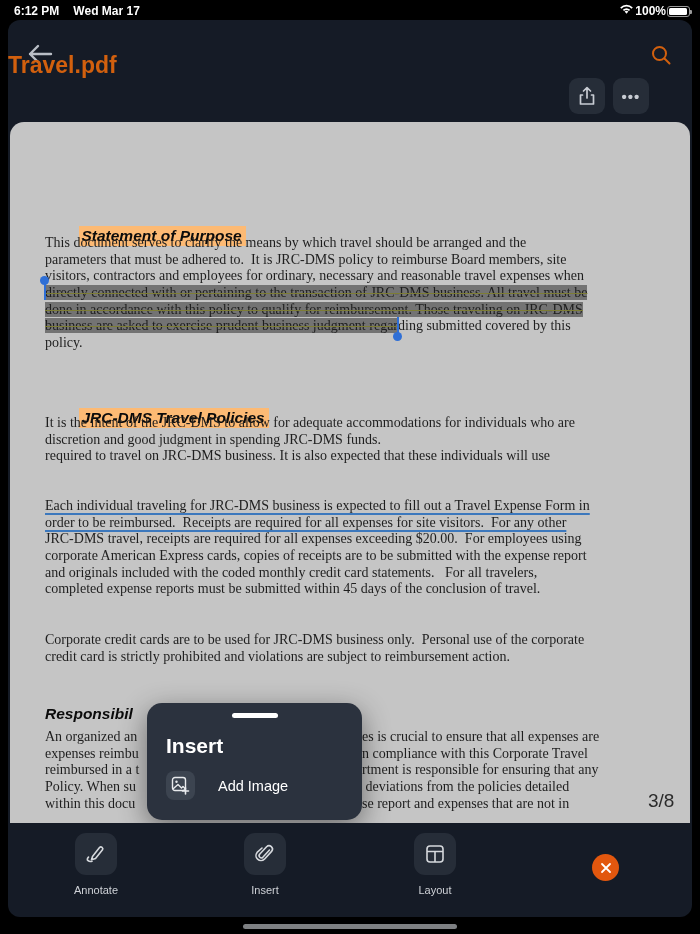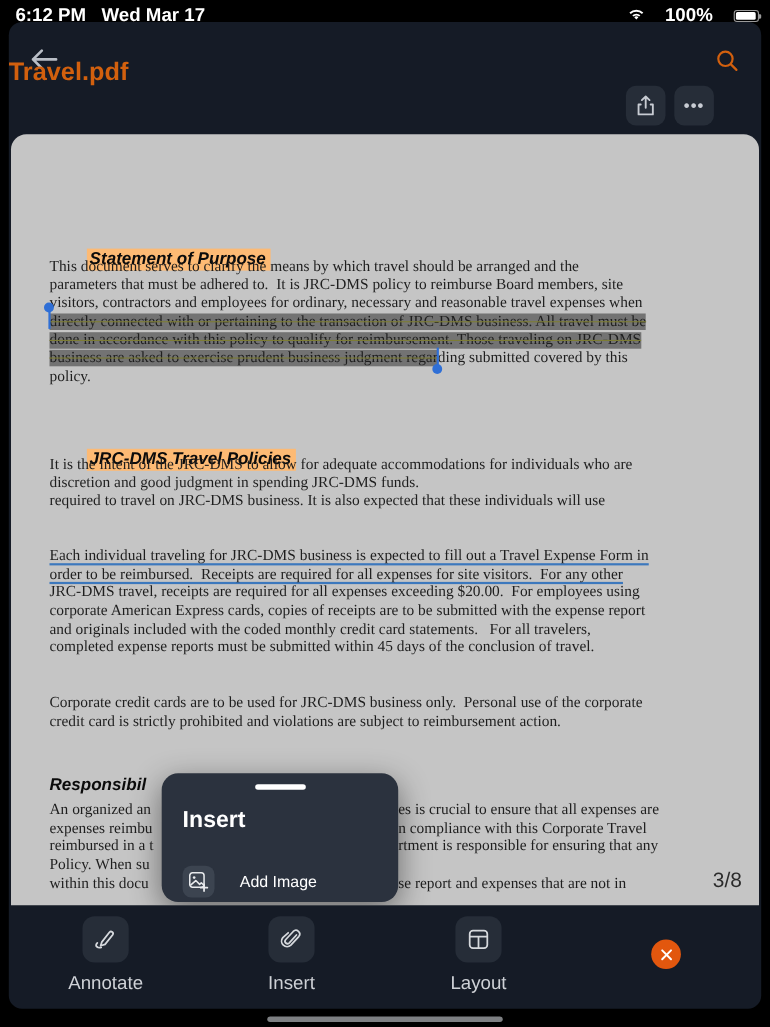"6:12 PM" .status-bar { font-size: 17px -> 12px }
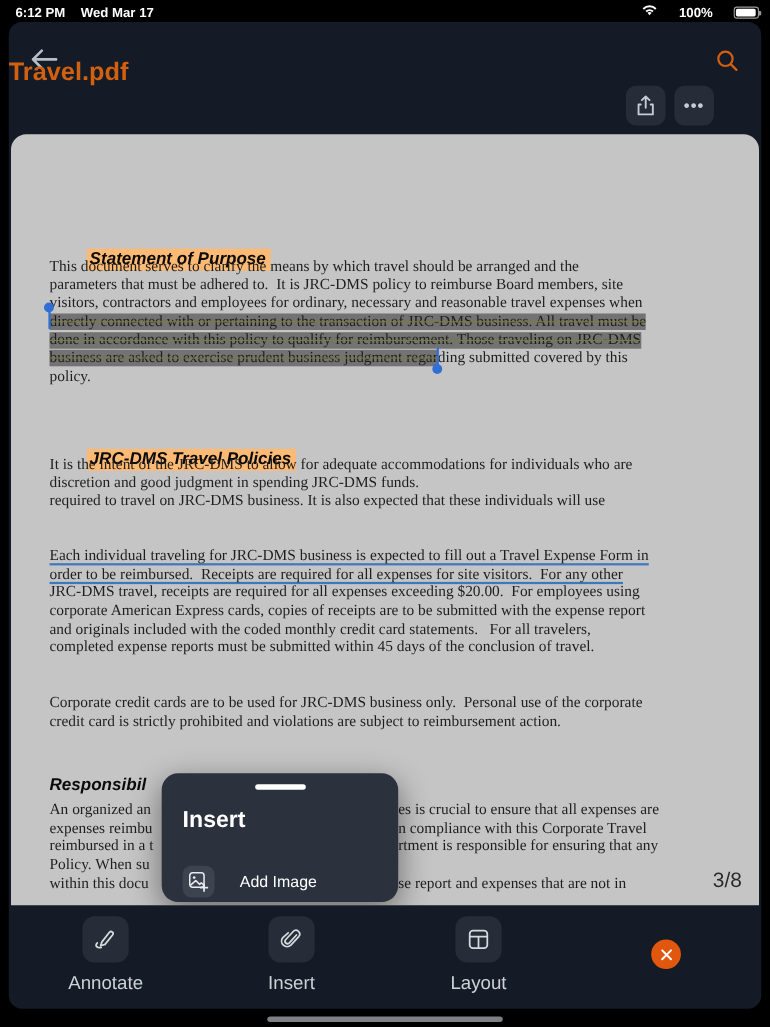"100%" .sb-right { gap: 19px -> 1px }
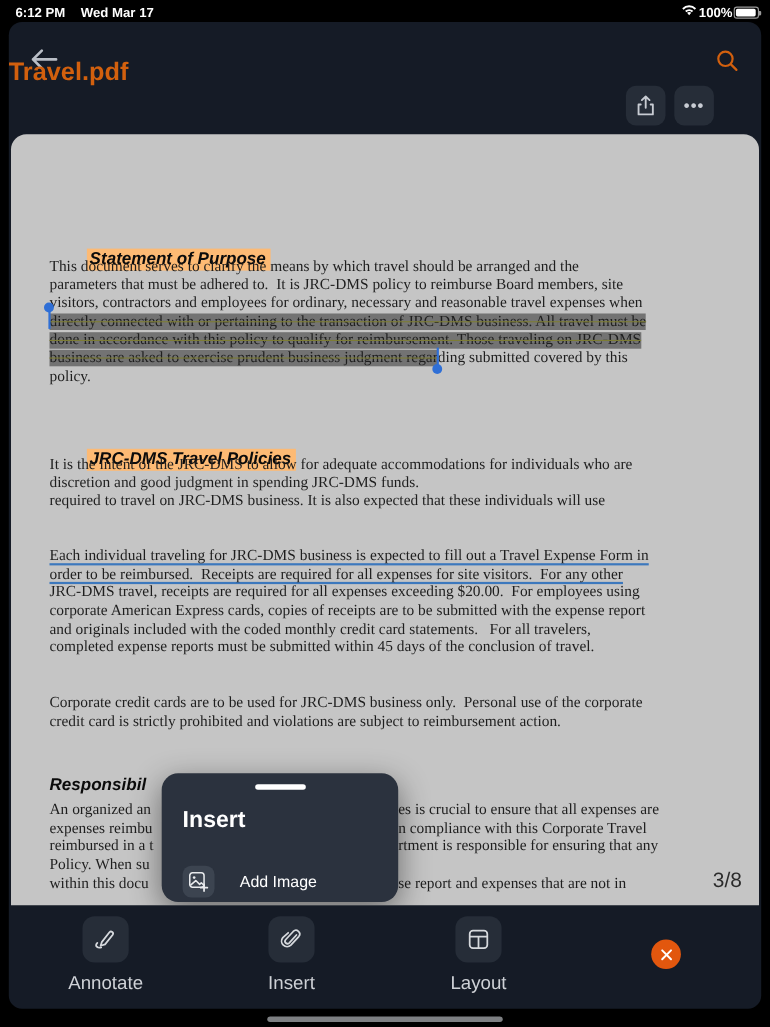"Add Image" .popup .row { top: 84px -> 68px }
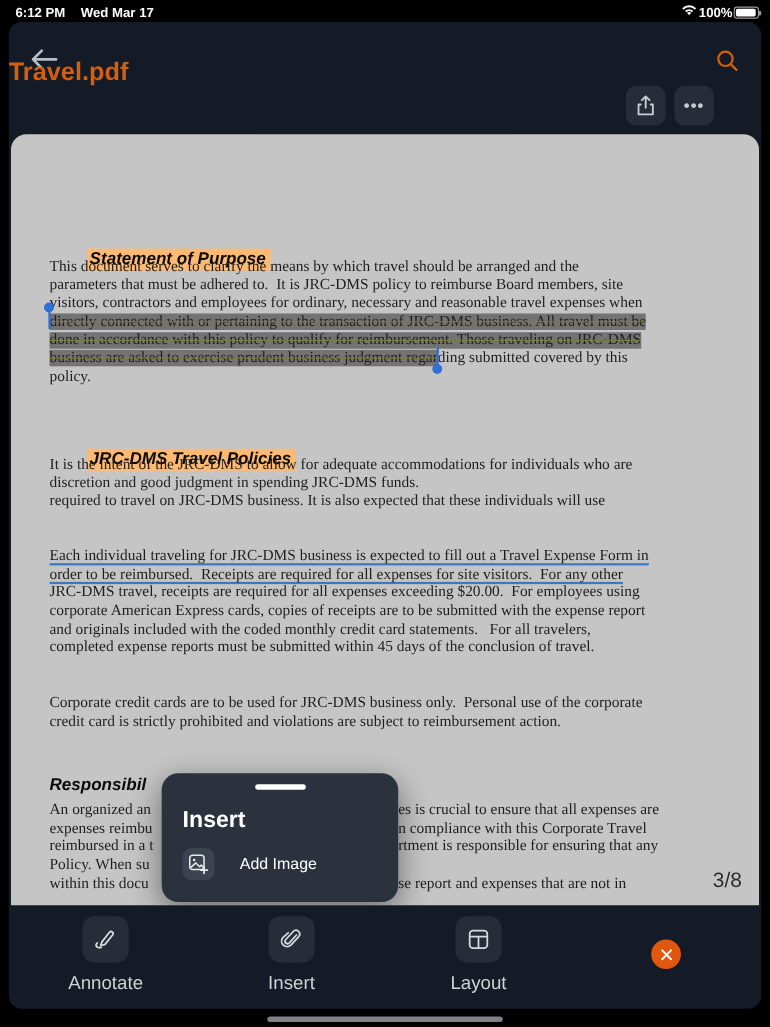"deviations from the policies detailed" span.rt { html: none -> <span> deviations from the policies detailed</span> }
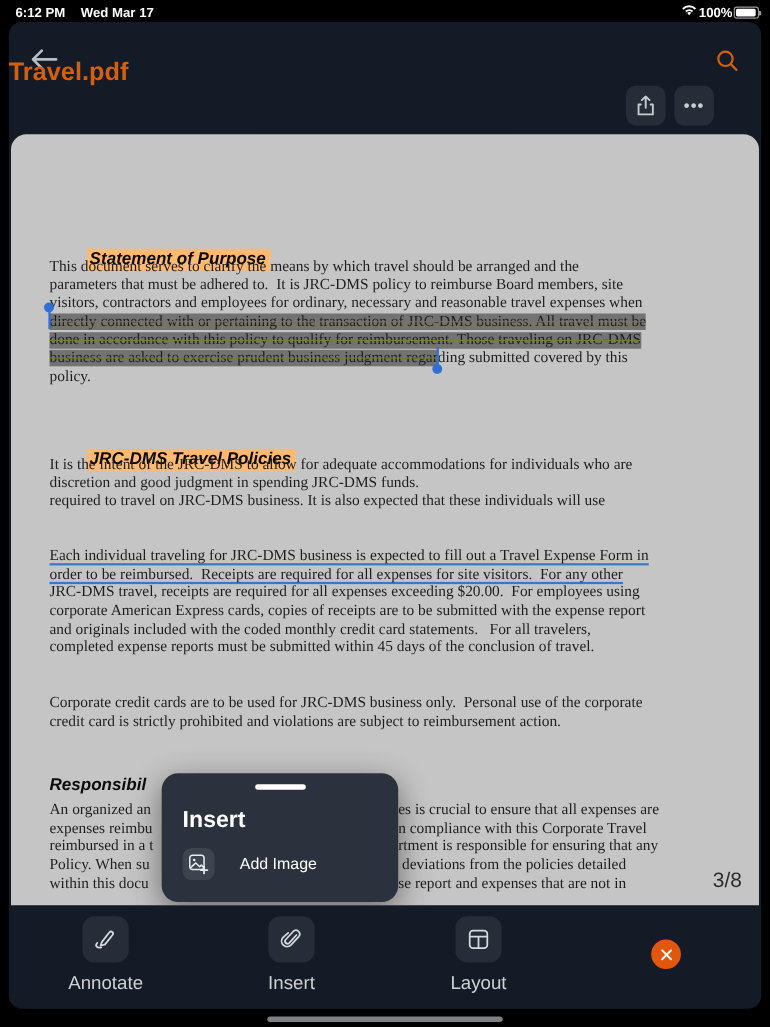"Annotate" .tool .lbl { font-size: 17px -> 11px }
